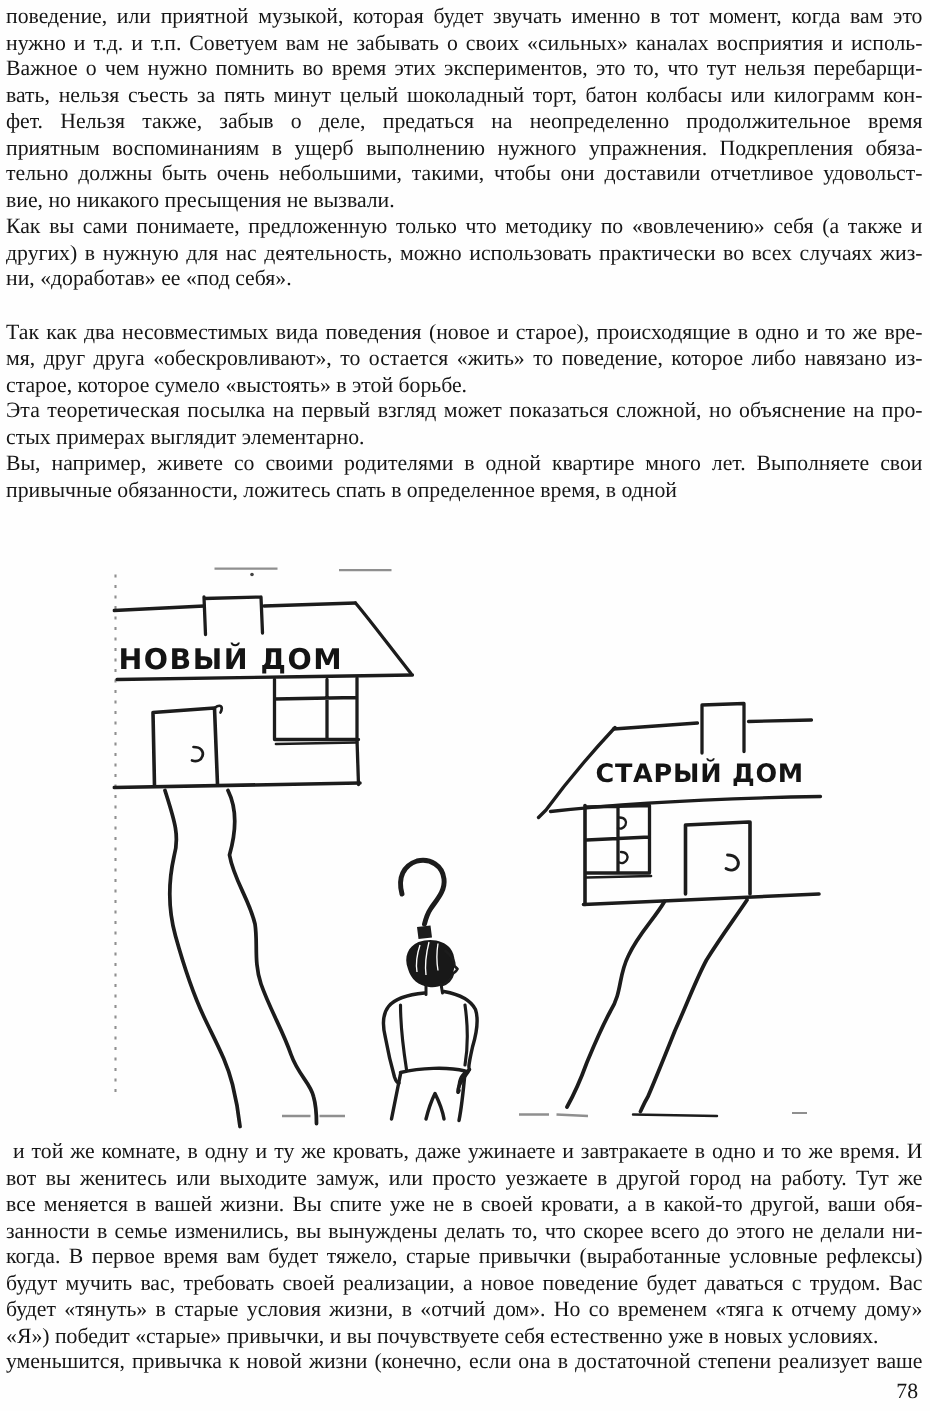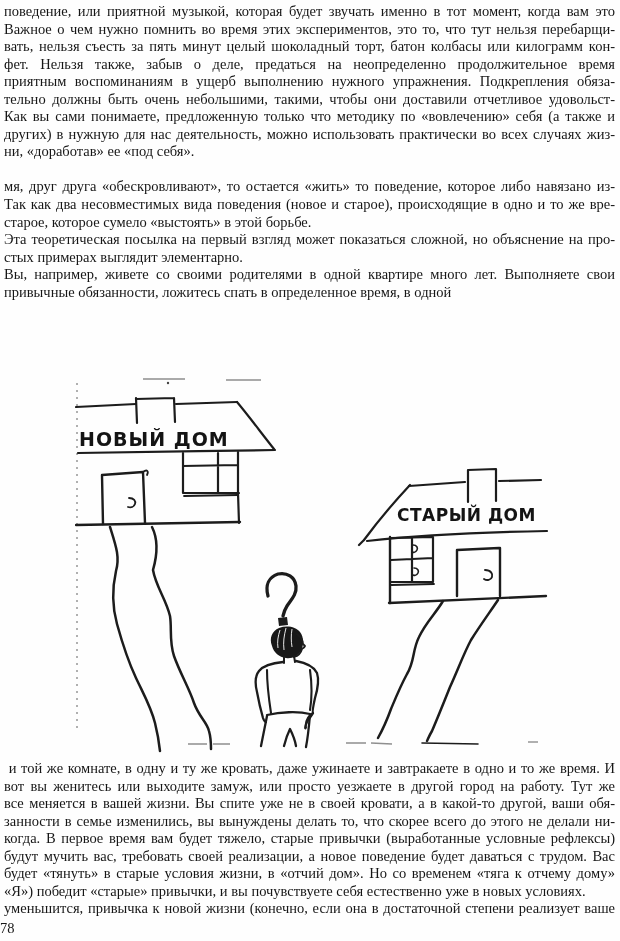"нужно и т.д. и т.п." div.ln { html: none -> <div>нужно и т.д. и т.п. Советуем вам не забывать о своих «сильных» каналах восприятия и исполь-</div> }
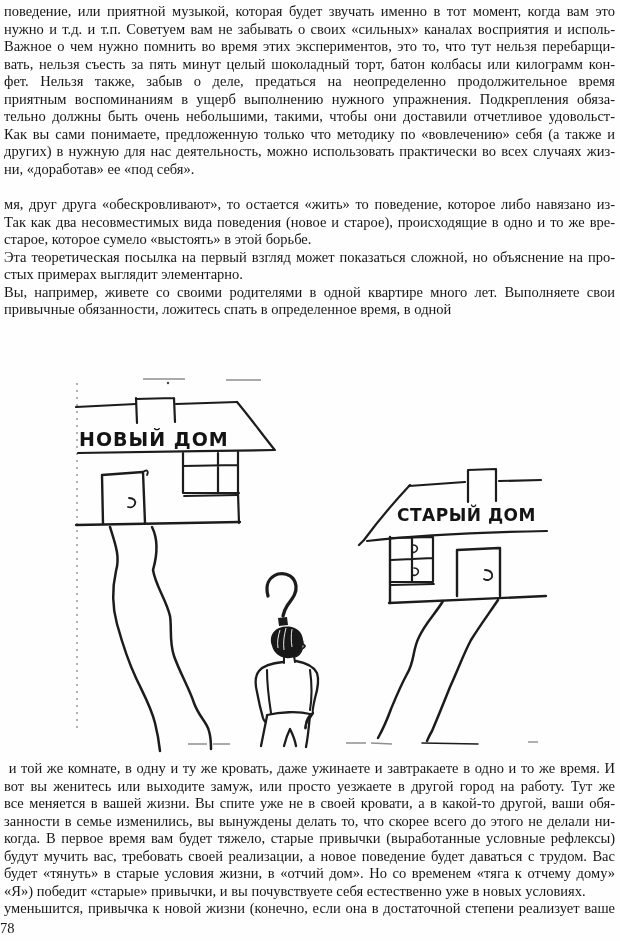"вие, но никакого пресыщения не" div.ln { html: none -> <div>вие, но никакого пресыщения не вызвали.</div> }
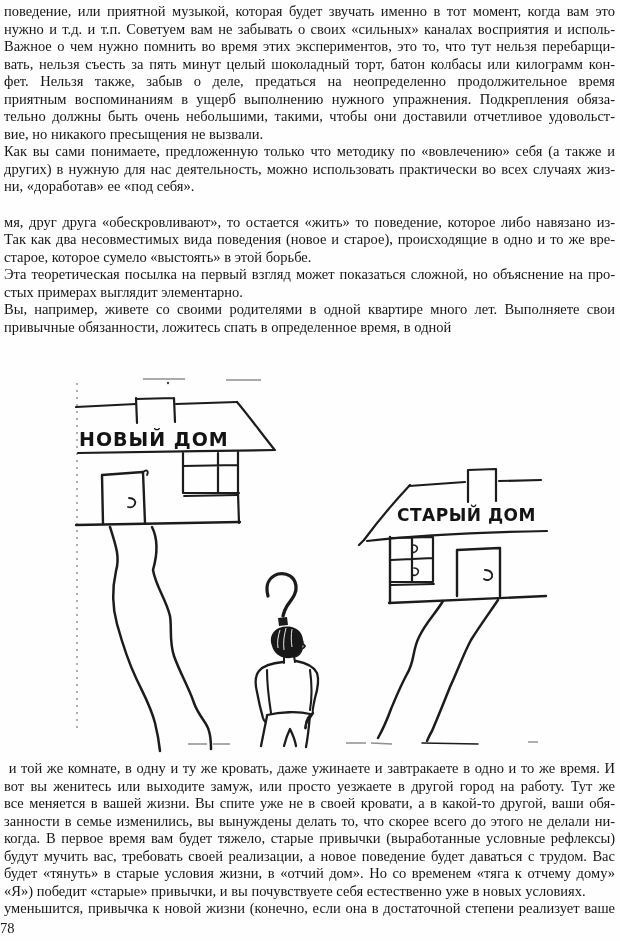"мя, друг друга «обескровливают», то" div.ln { order: before "Так как два несовместимых вида" -> after "Так как два несовместимых вида" }
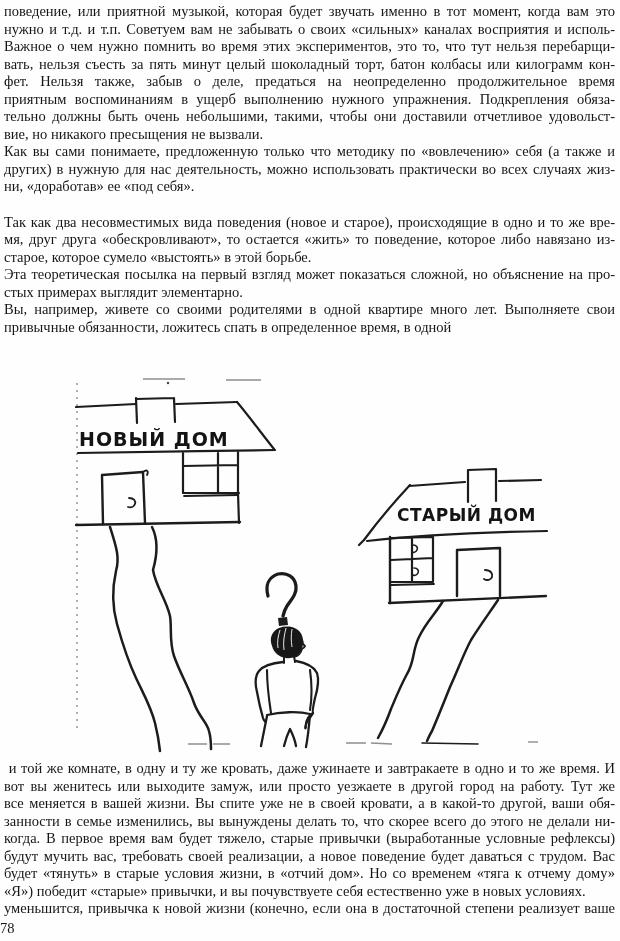"78" .pageno { text-align: left -> right }
